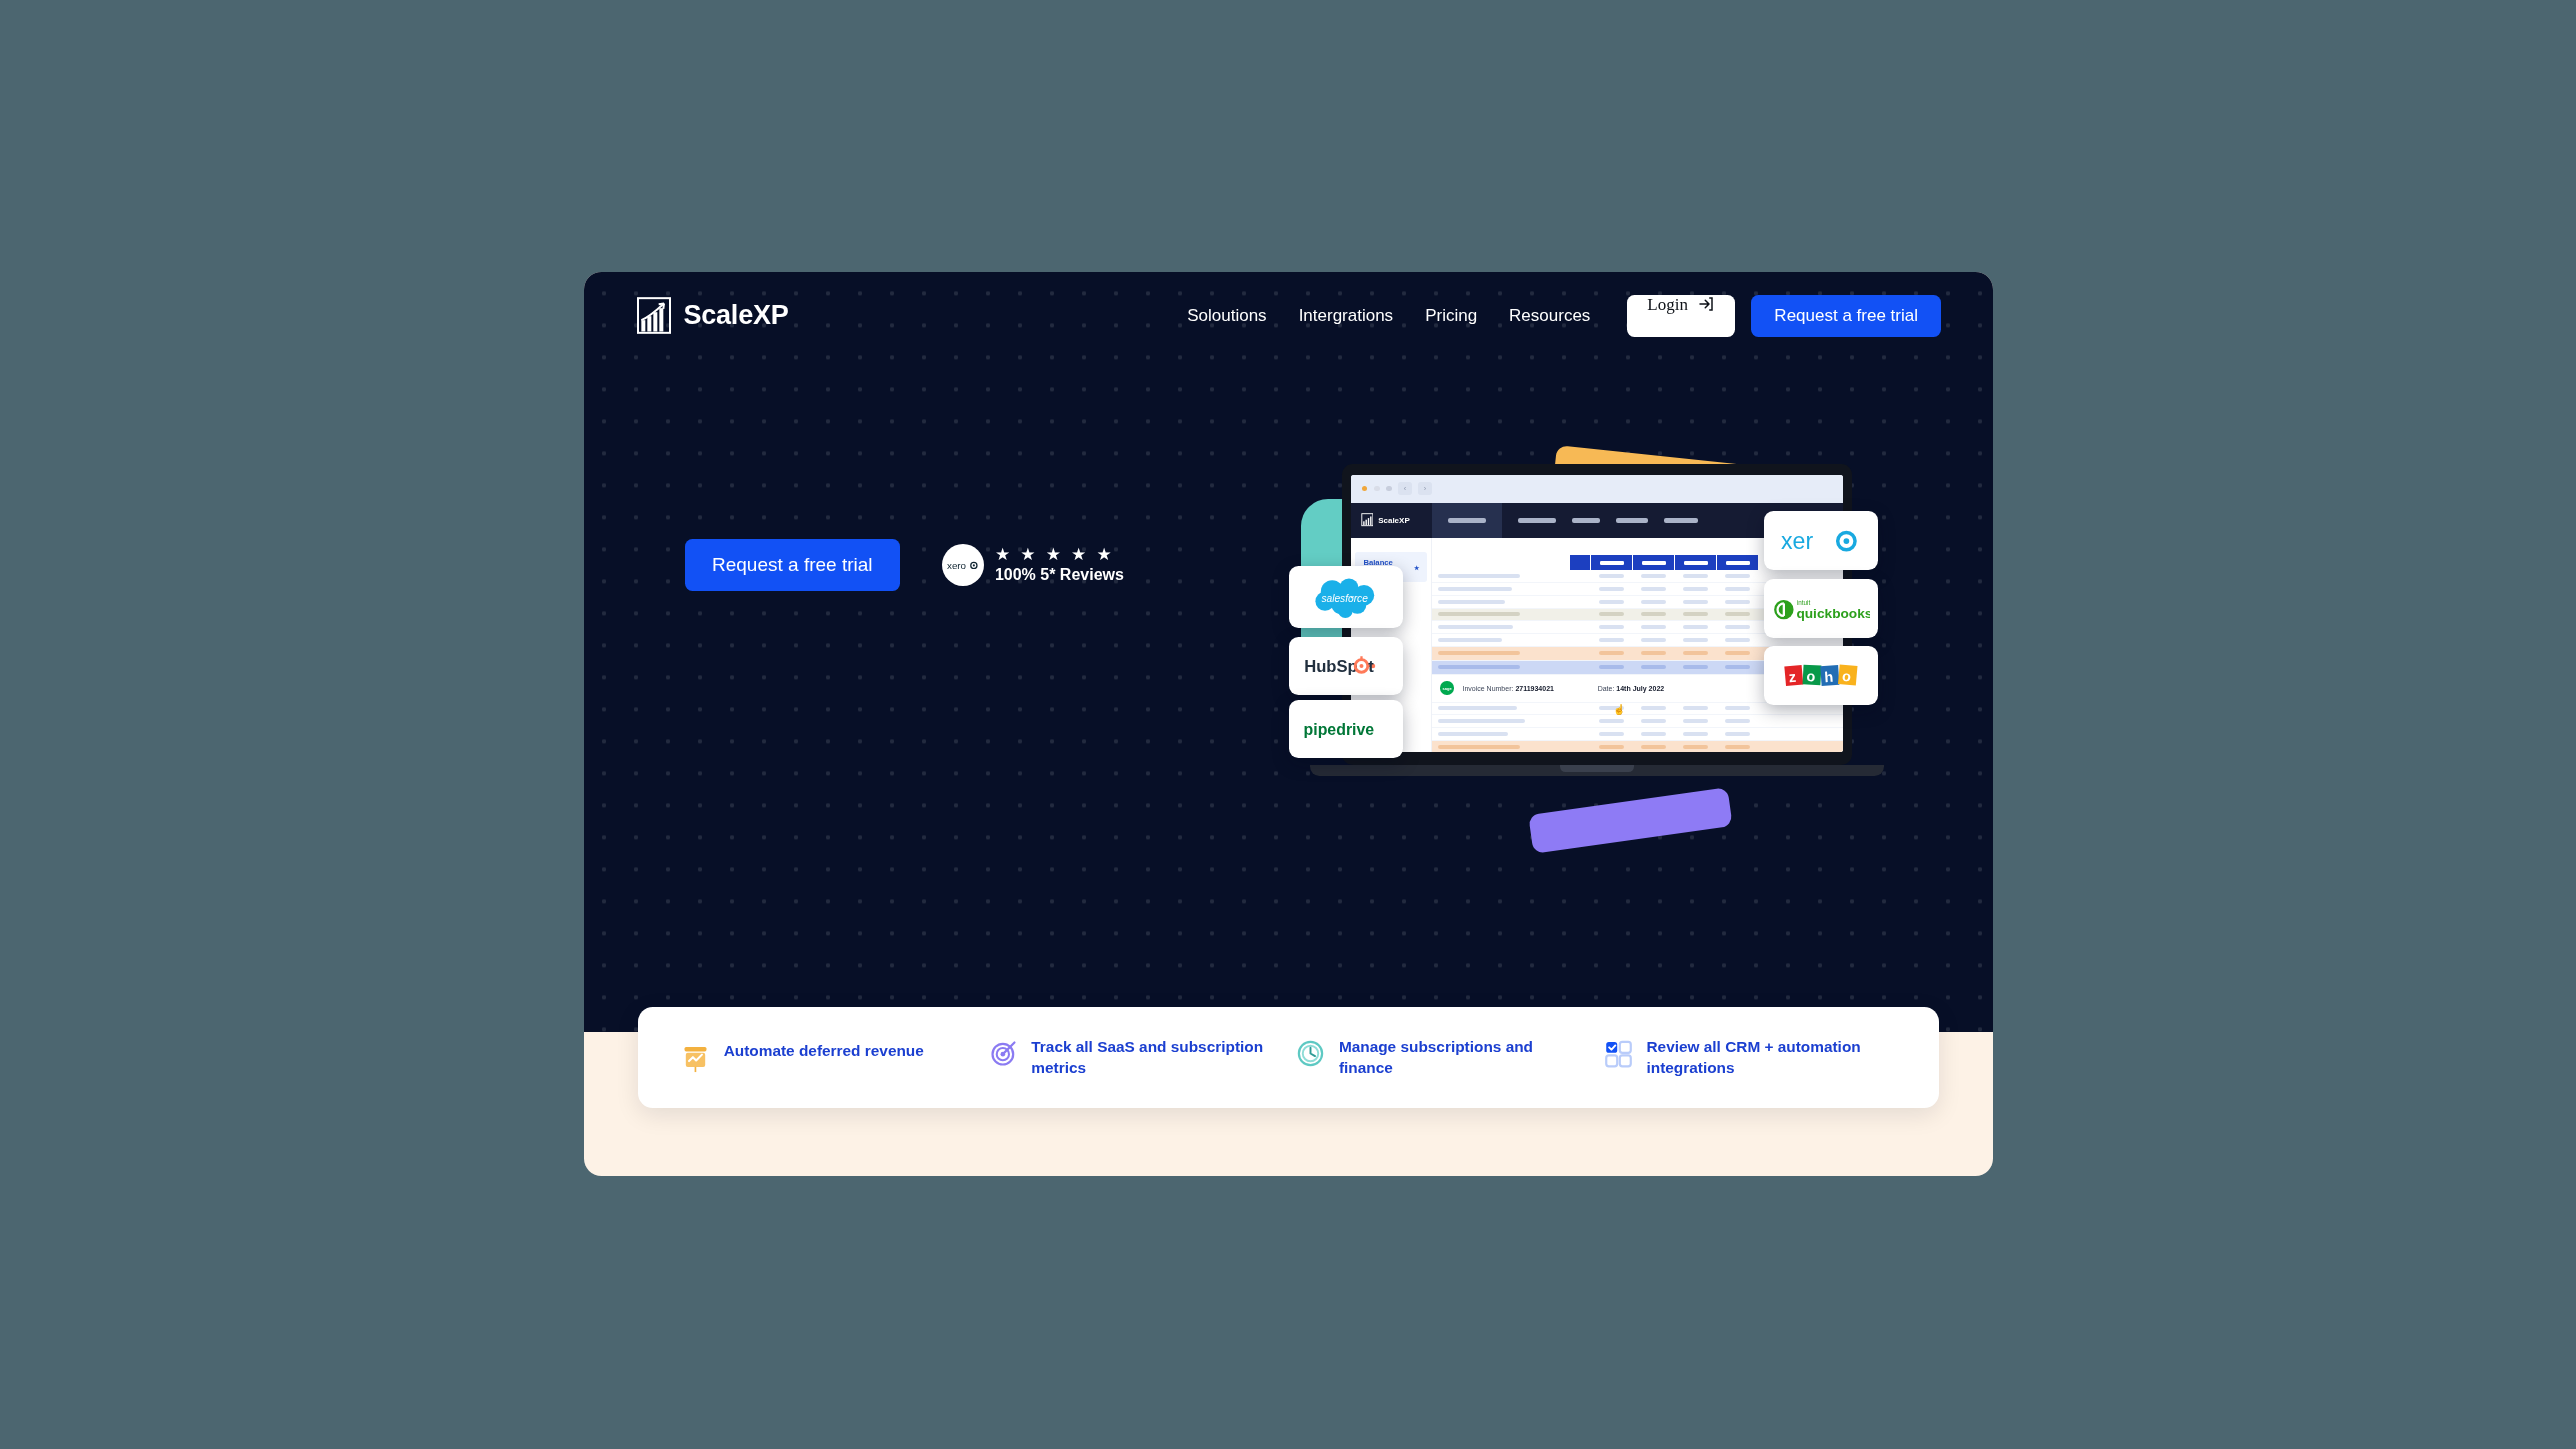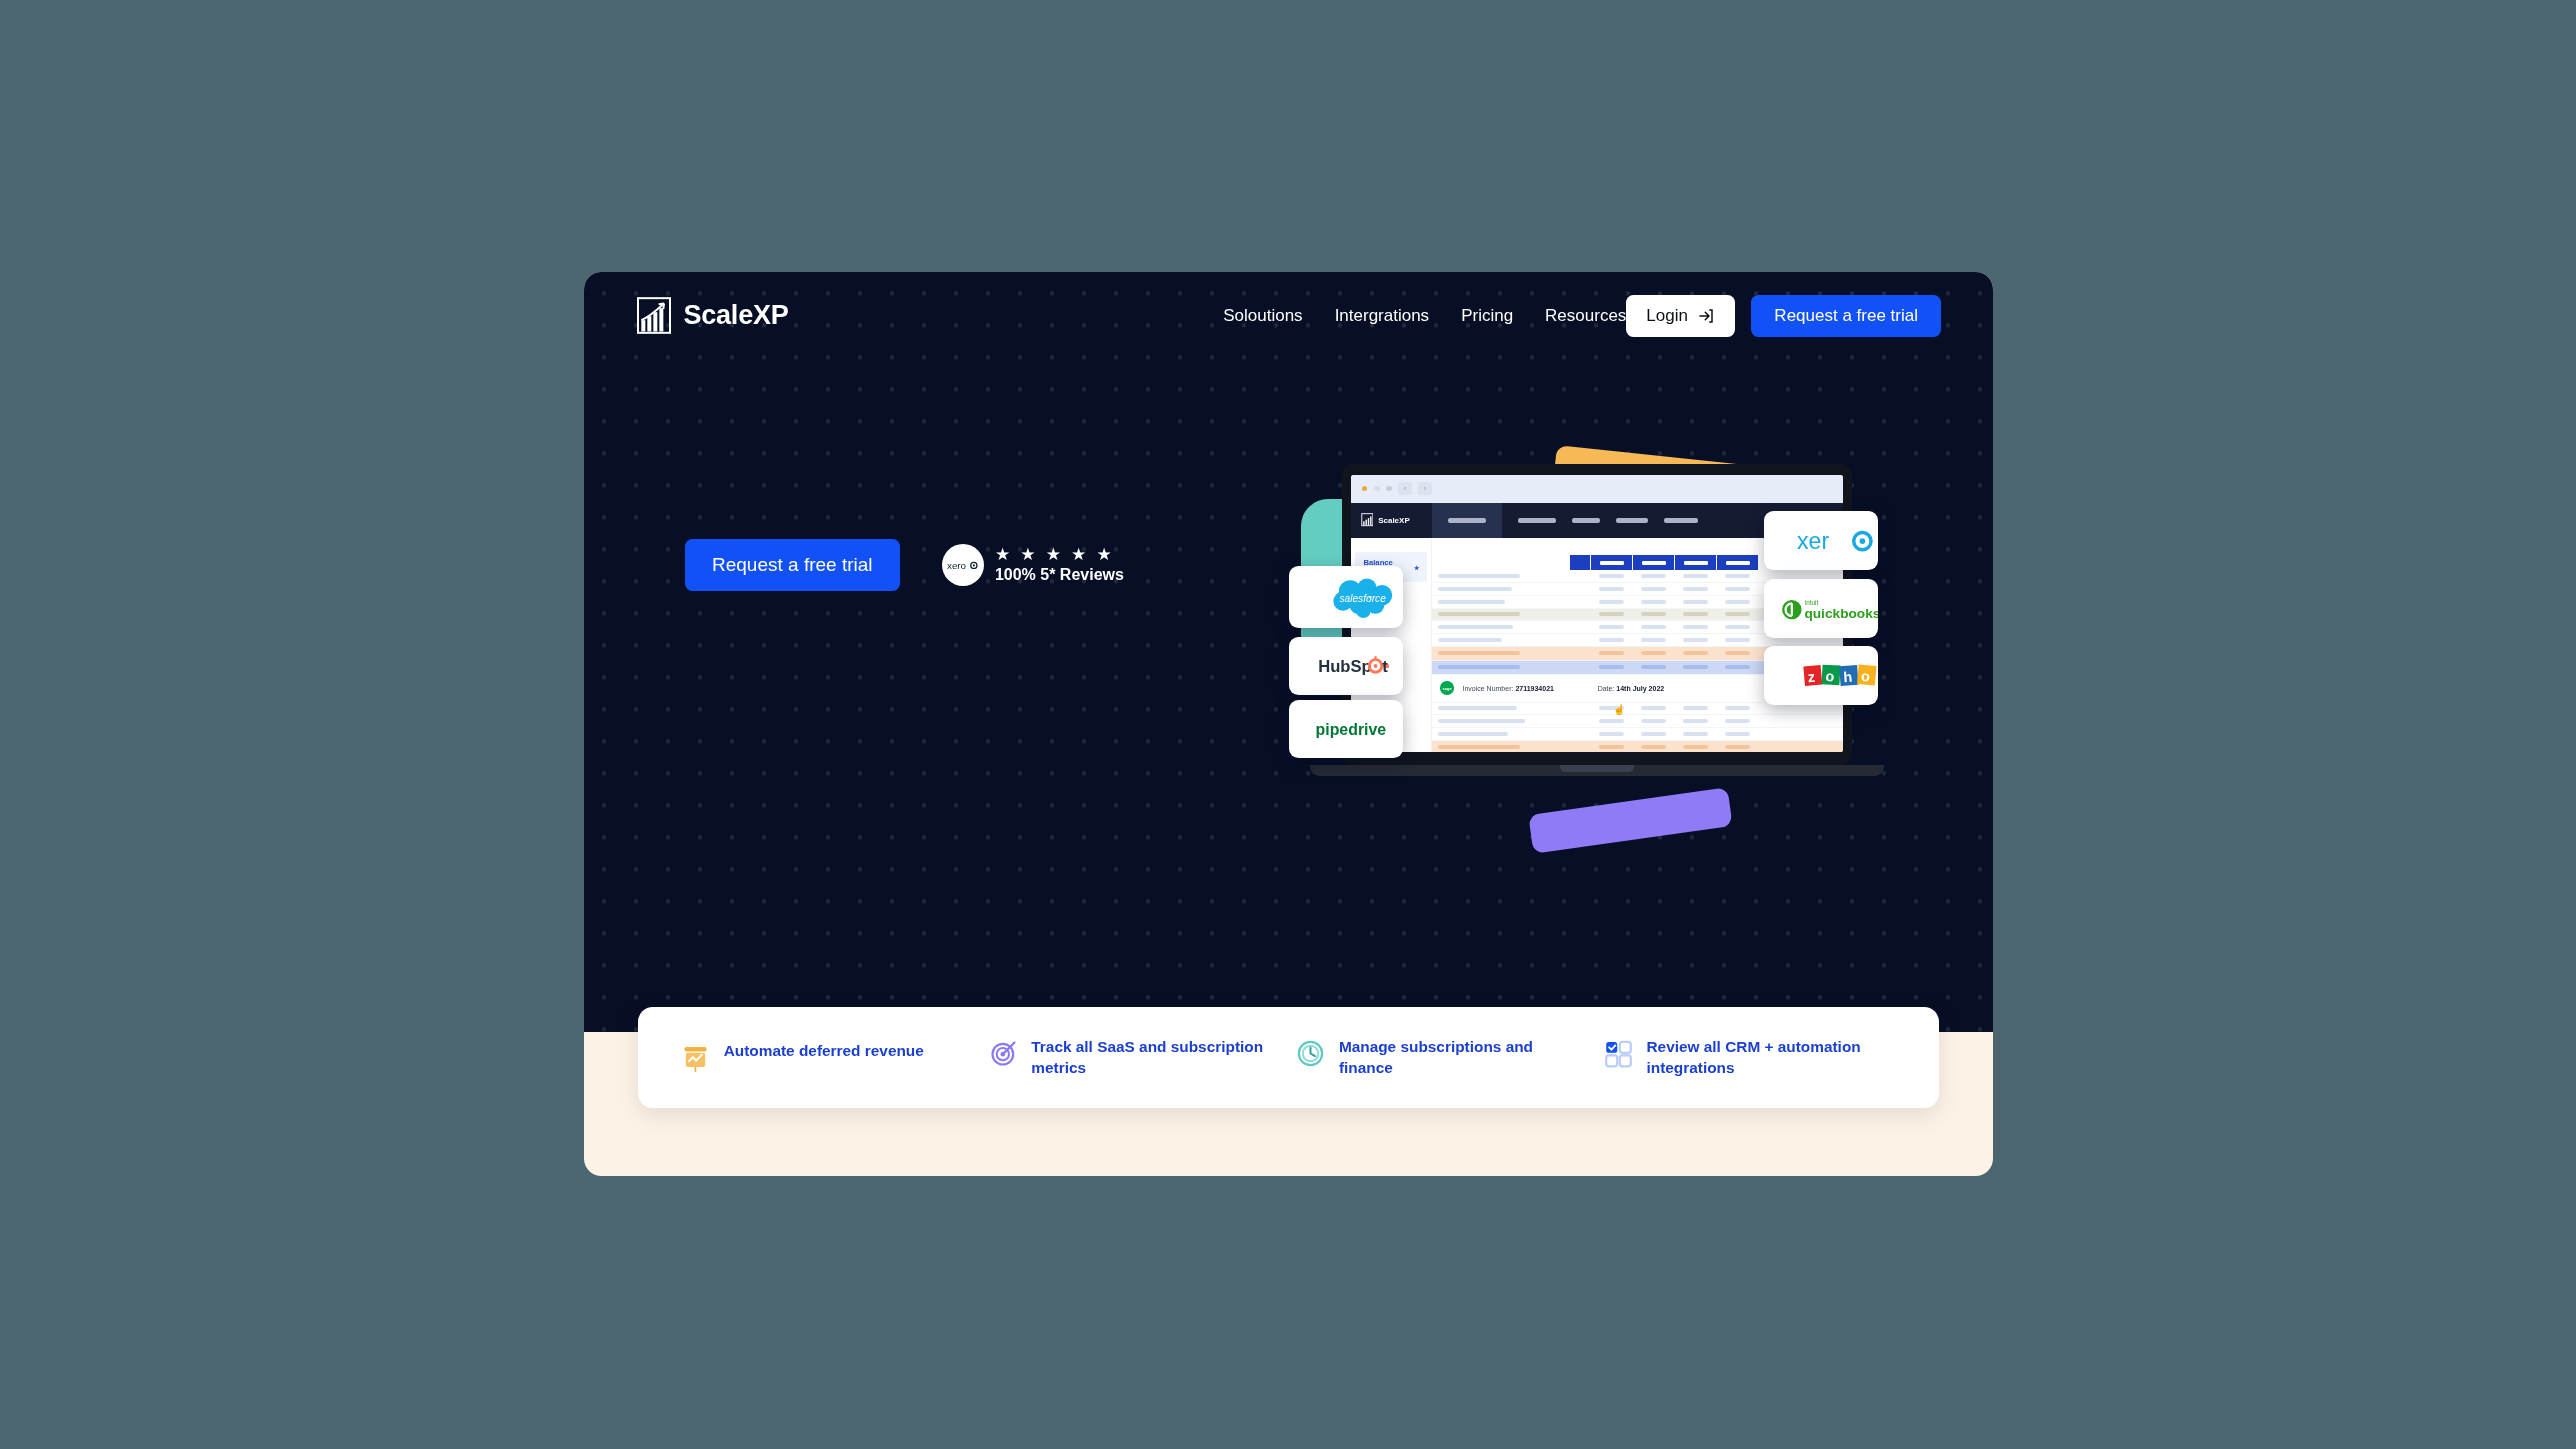"Login" .btn-login { align-items: center -> flex-start; font-family: Liberation Sans, sans-serif -> Liberation Serif, serif; margin-left: none -> 37px }
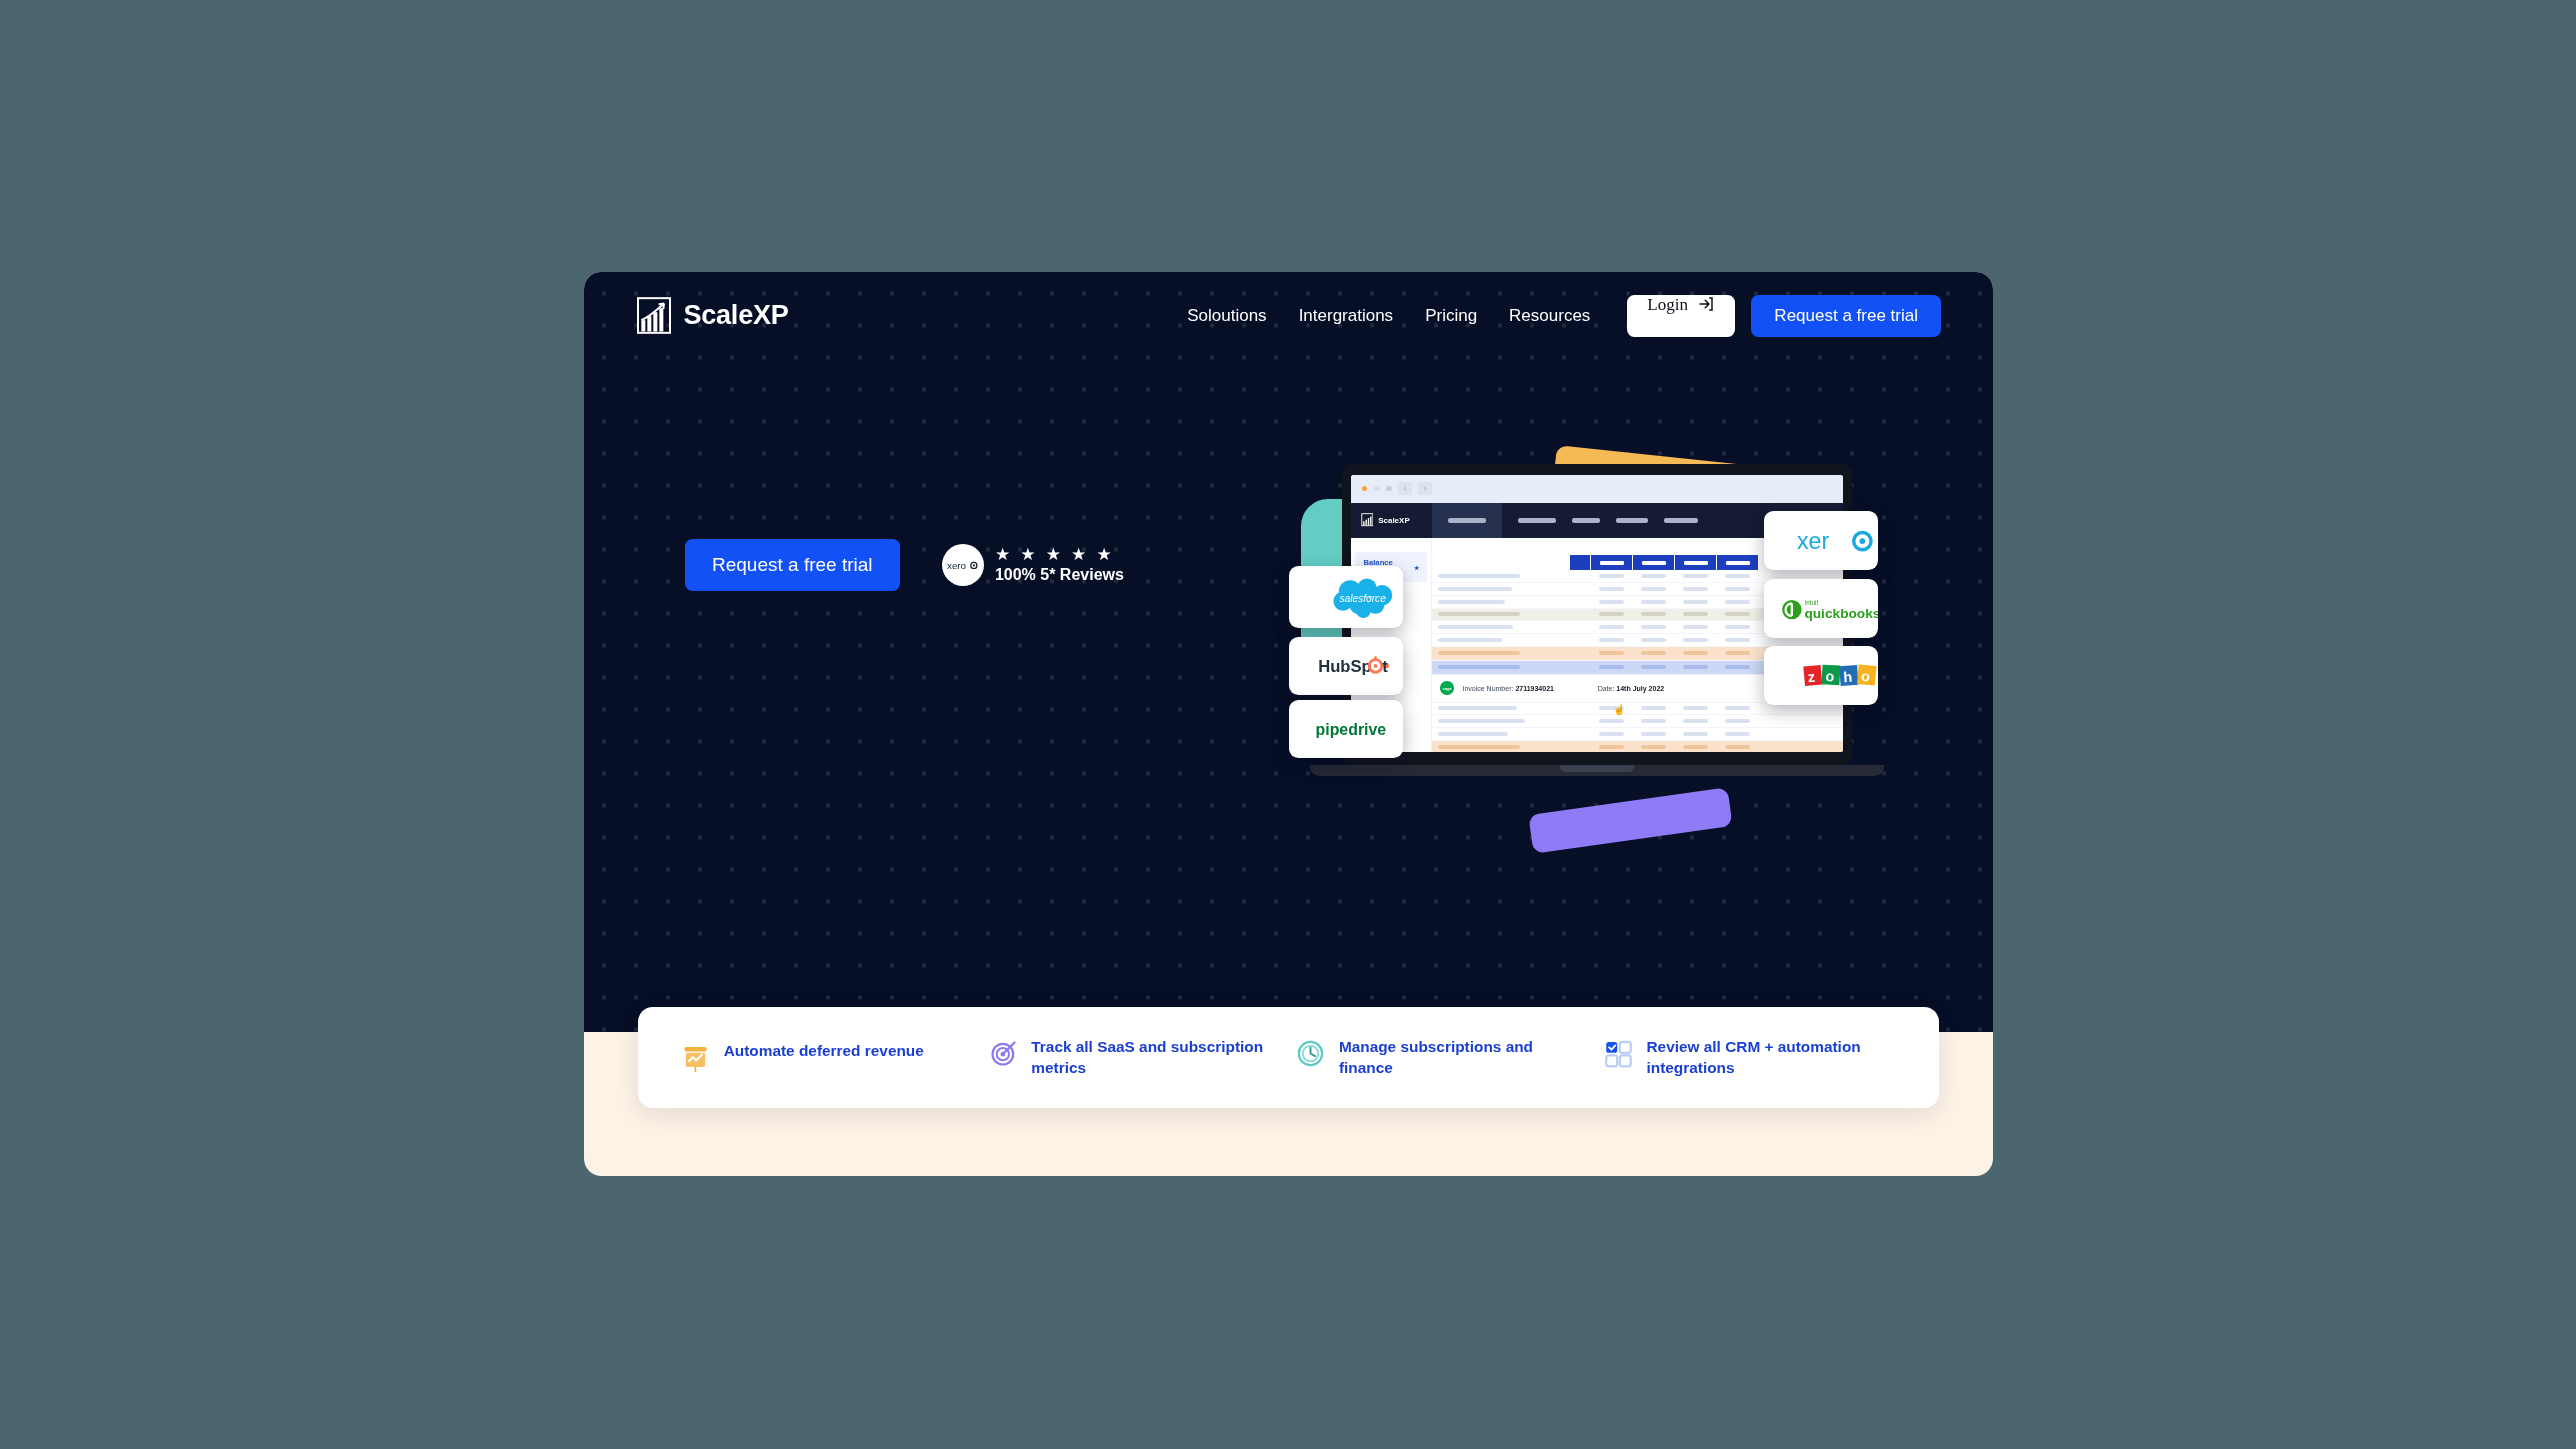"xer" .logo-card { justify-content: flex-end -> center }
